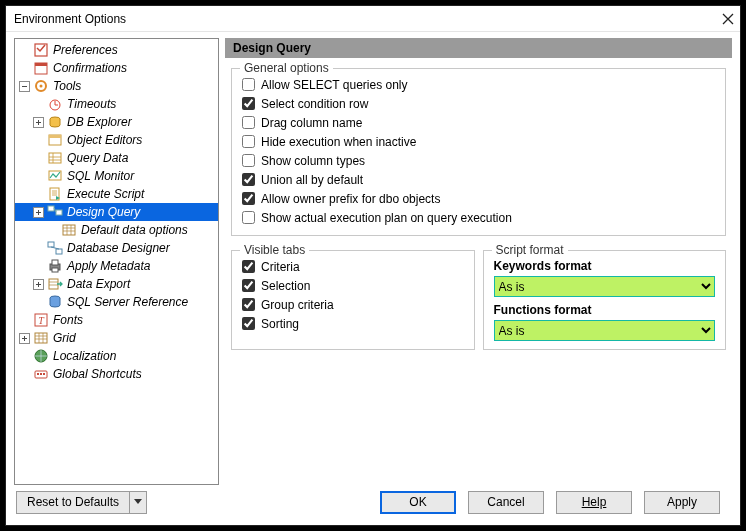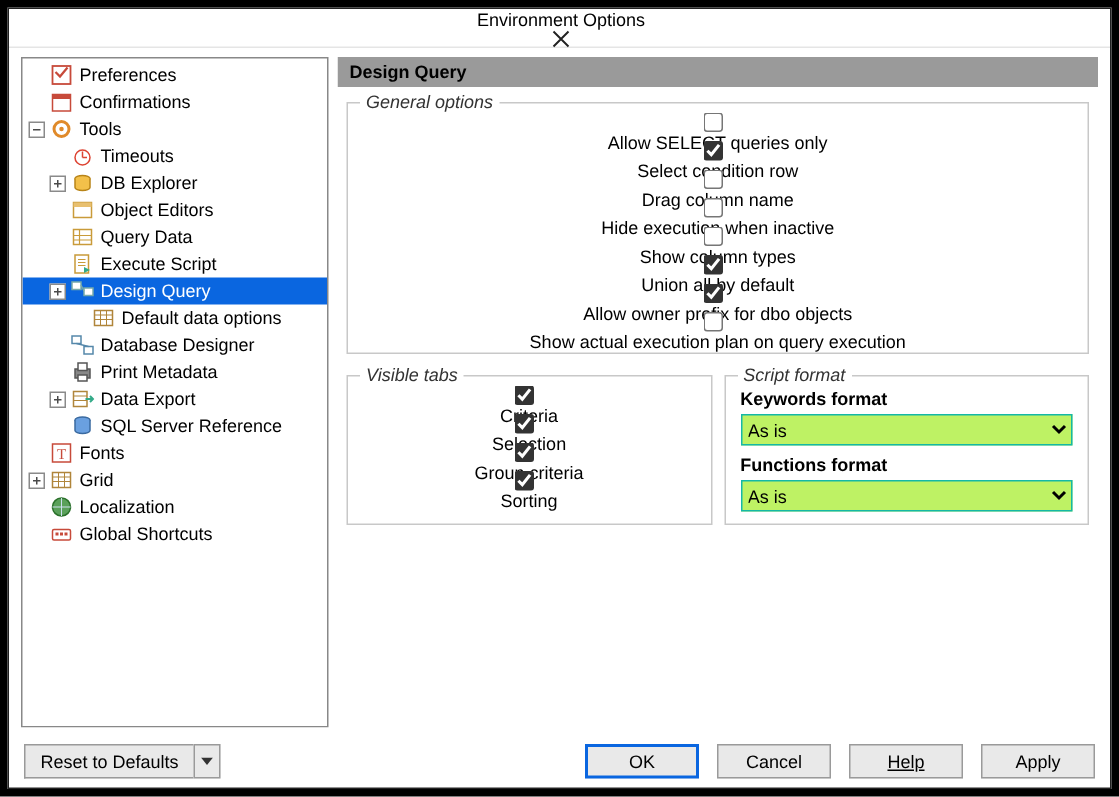"Environment Options" .titlebar { flex-direction: column -> none }
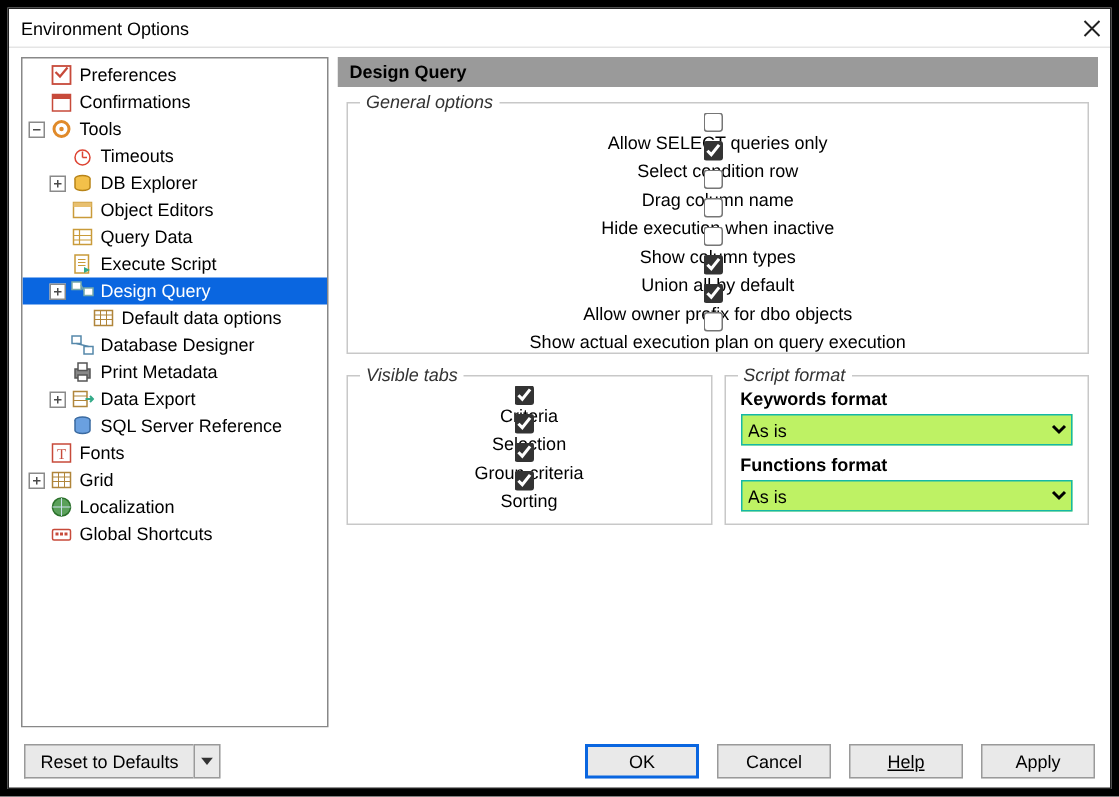"Preferences" .tree { font-style: none -> italic }
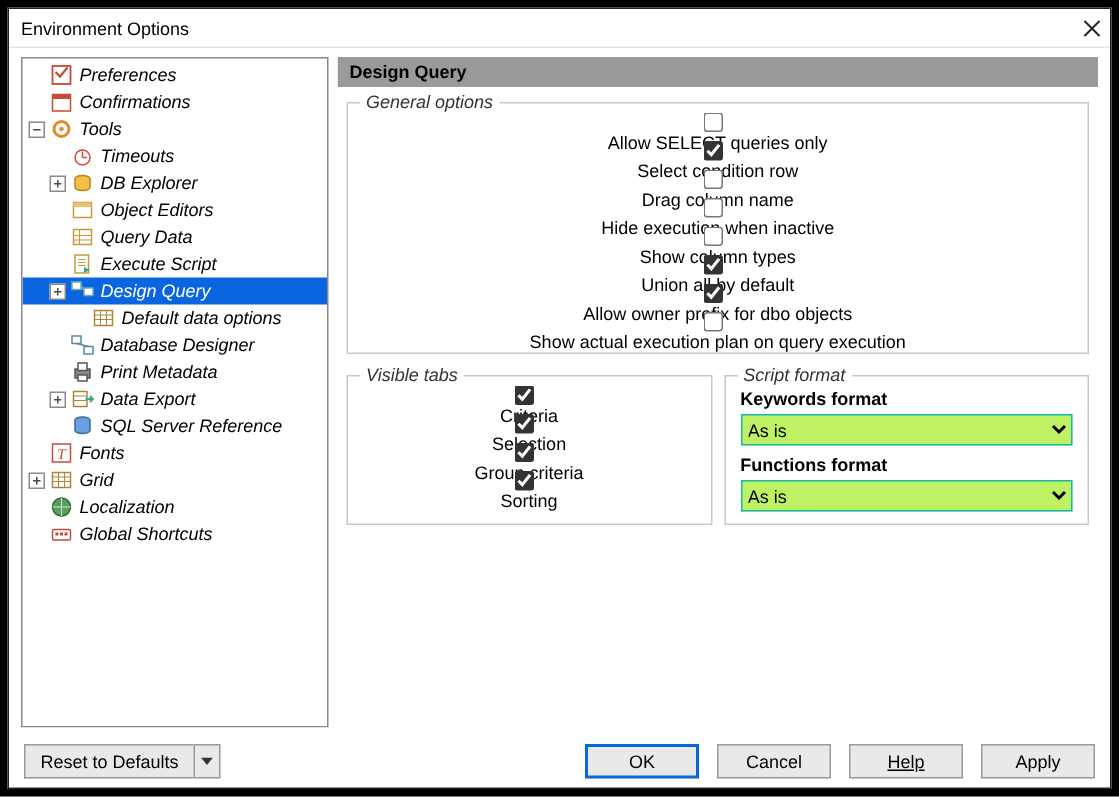"General options" .fieldset-legend { font-style: italic -> none }
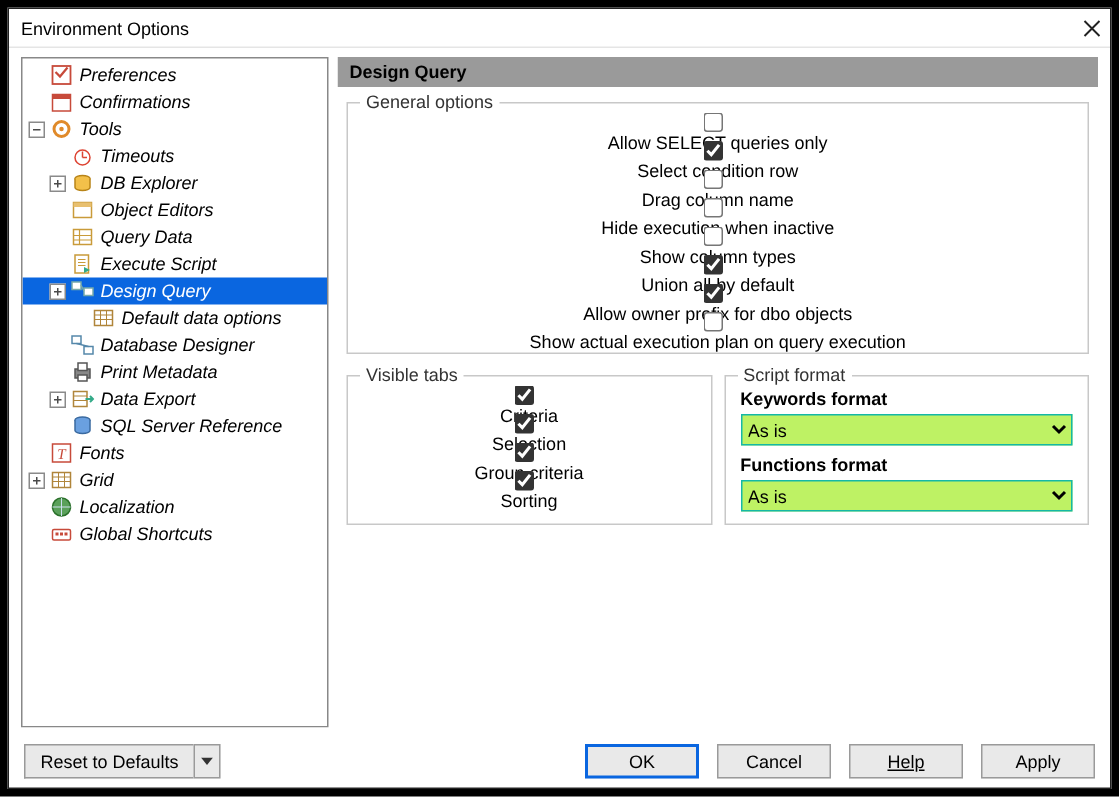"Allow SELECT queries only" .chk-row { flex-direction: column -> none }
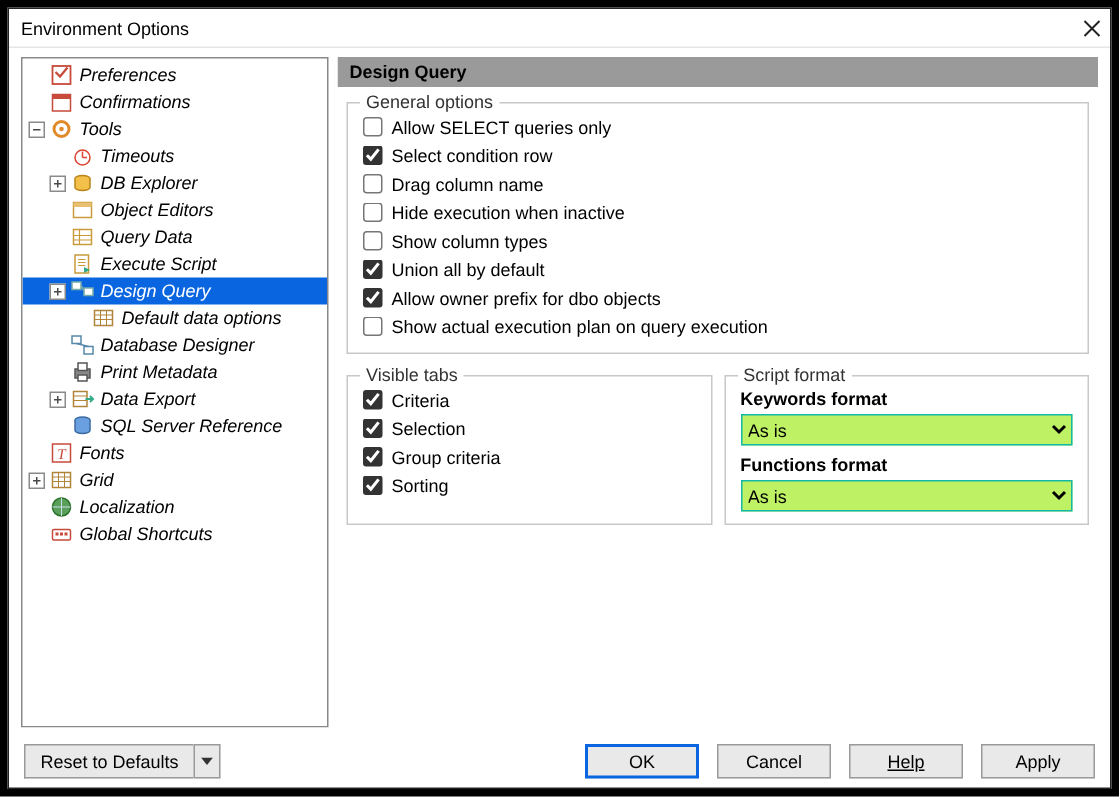"SQL Monitor" li { html: none -> <li> <div> <span></span> <span> <svg> <rect></rect> <path></path> </svg> </span> <span>SQL Monitor</span> </div> </li> }
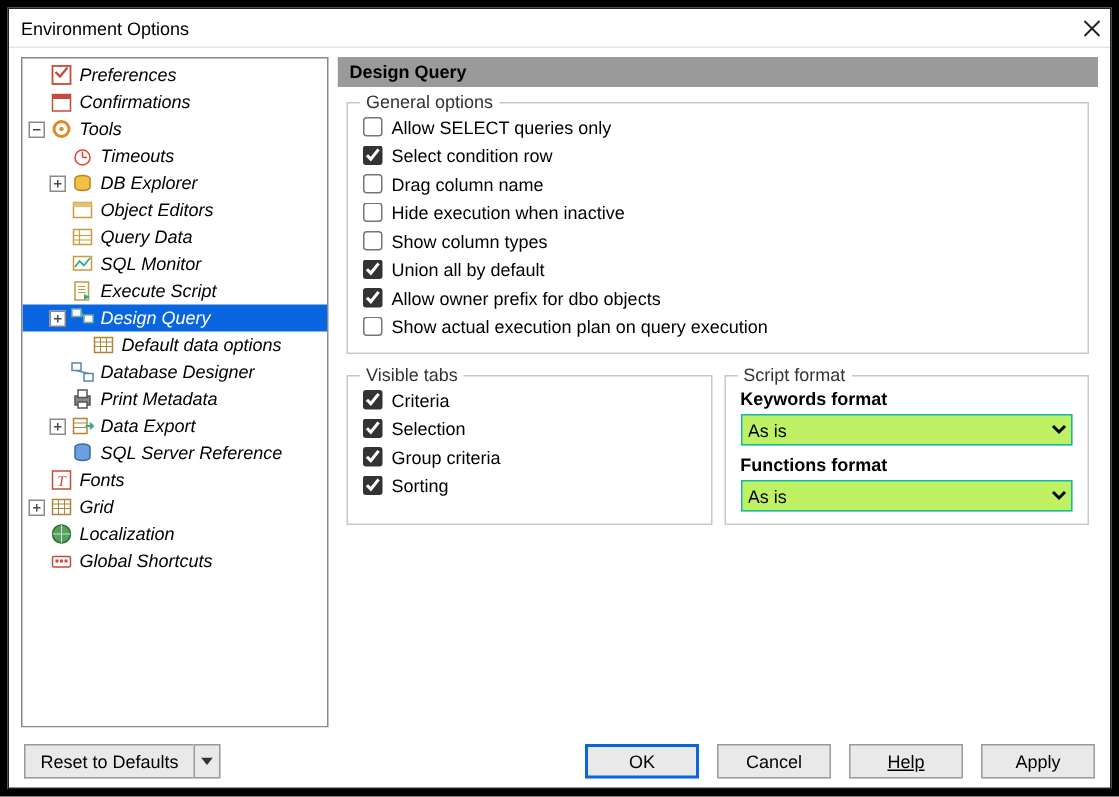"Print Metadata" span.node-label { text: Print -> Apply }
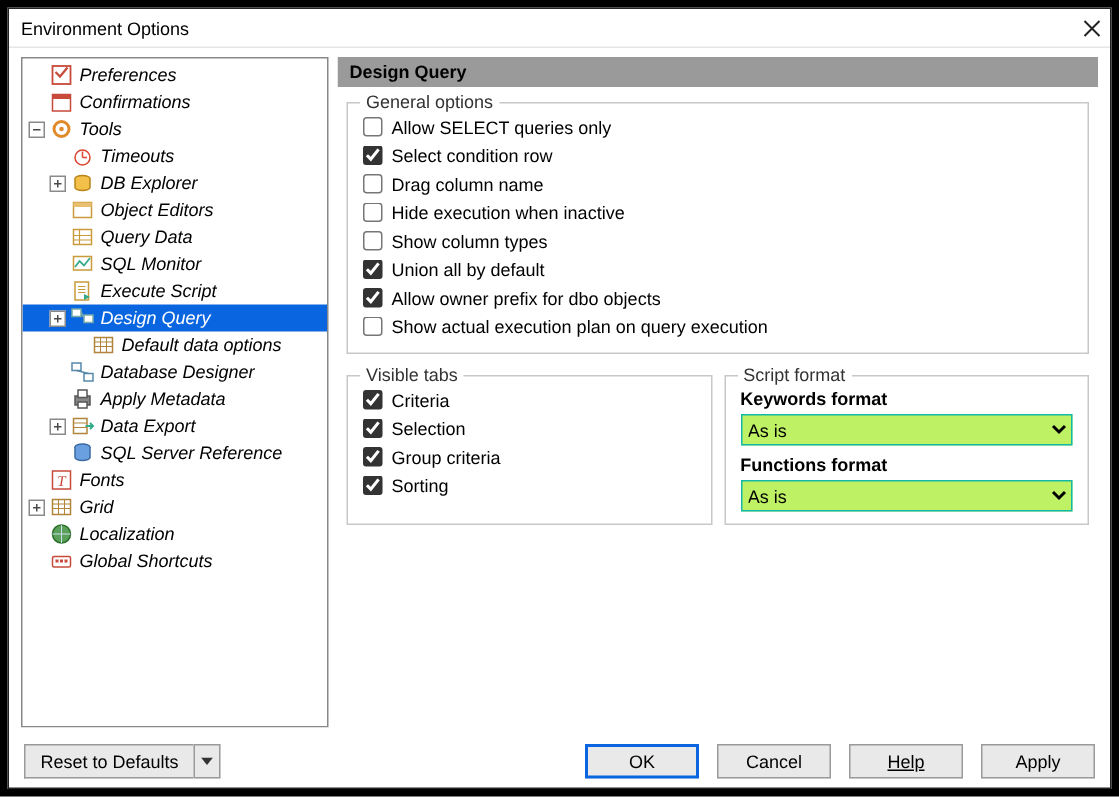"Reset to Defaults" .button-bar { align-items: flex-end -> center; padding: 0 10px 6px 10px -> 0 20px 6px 10px }
